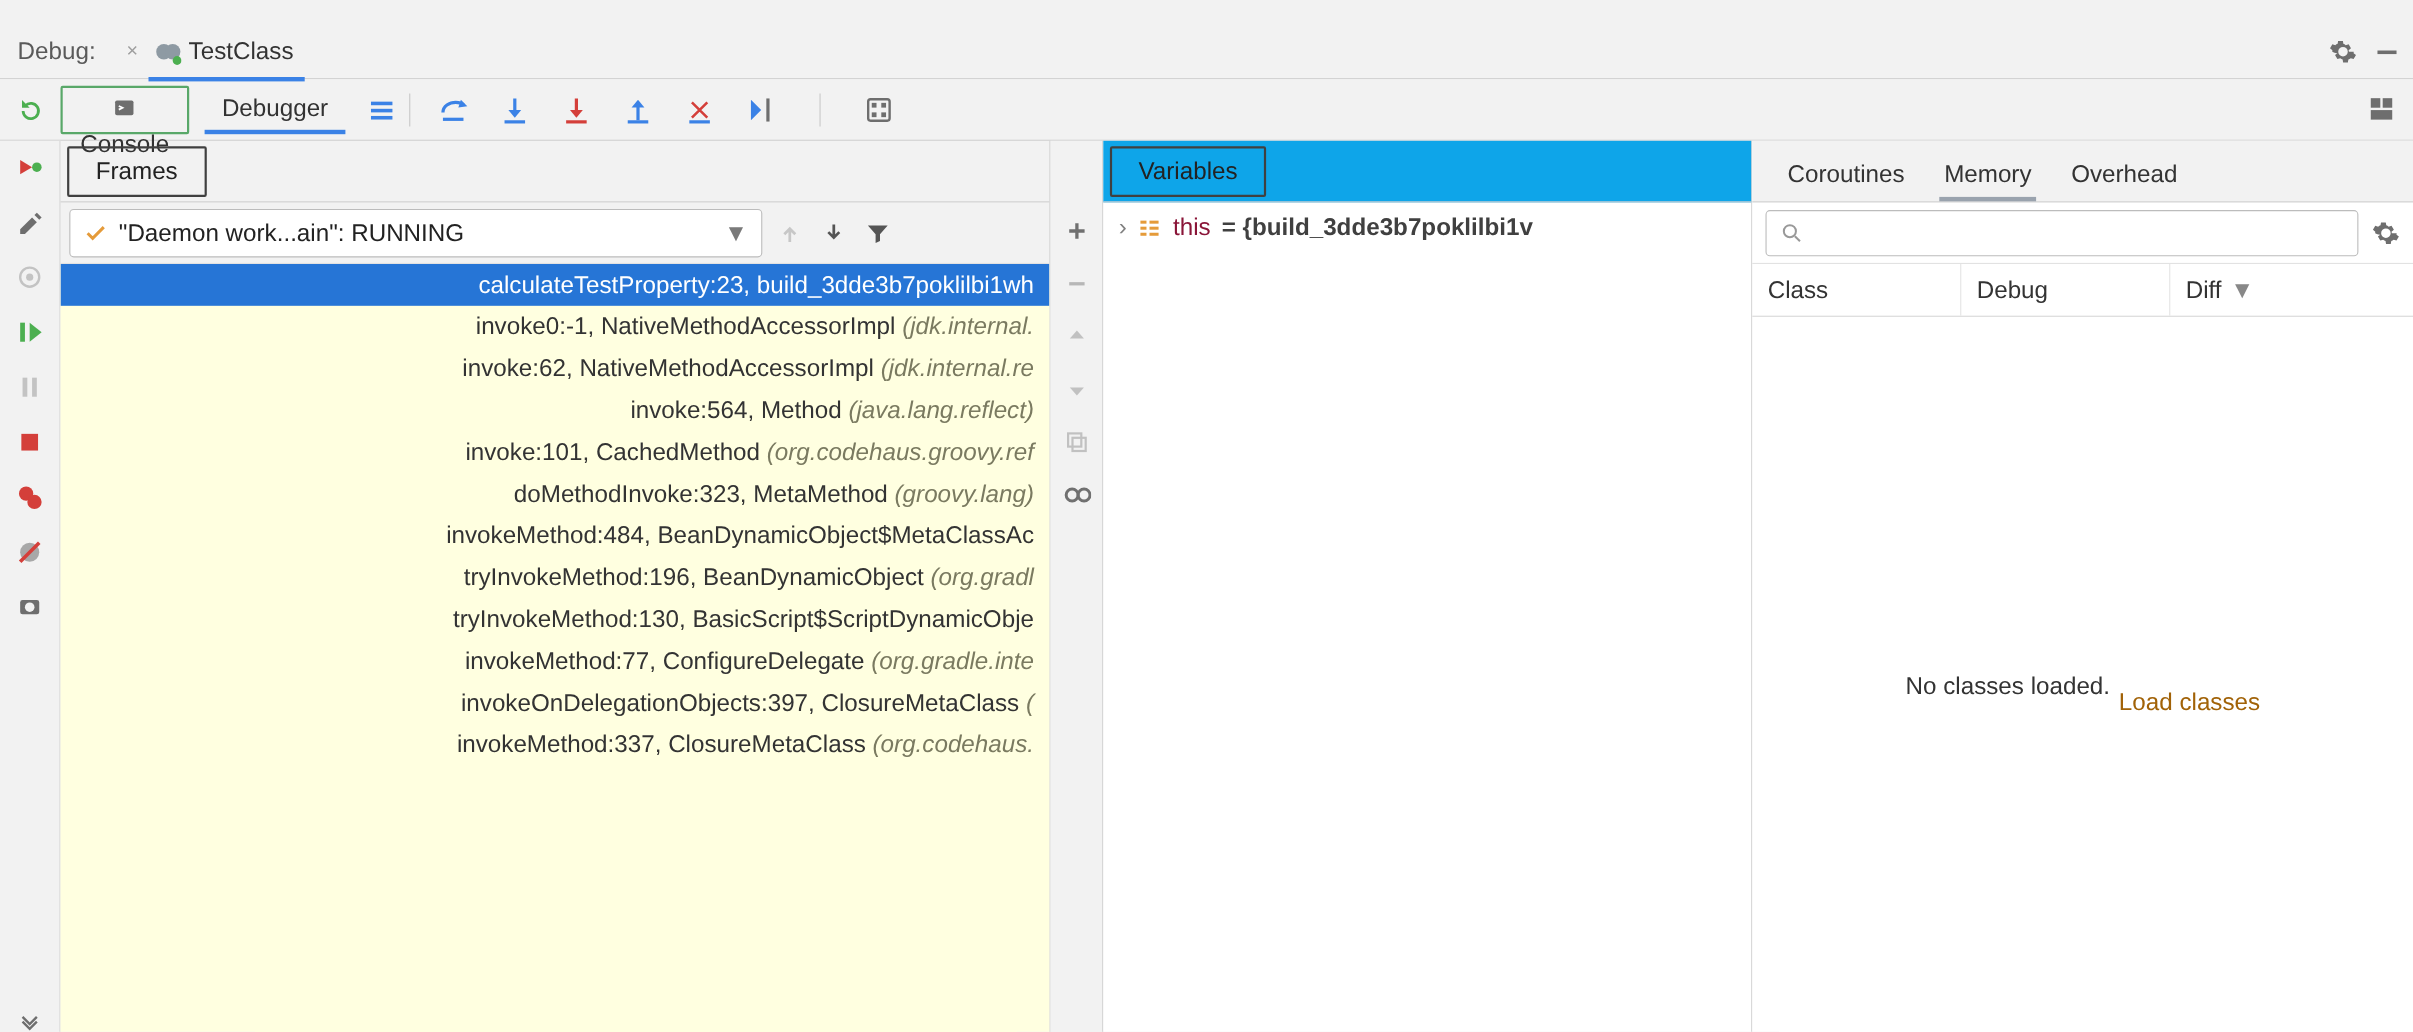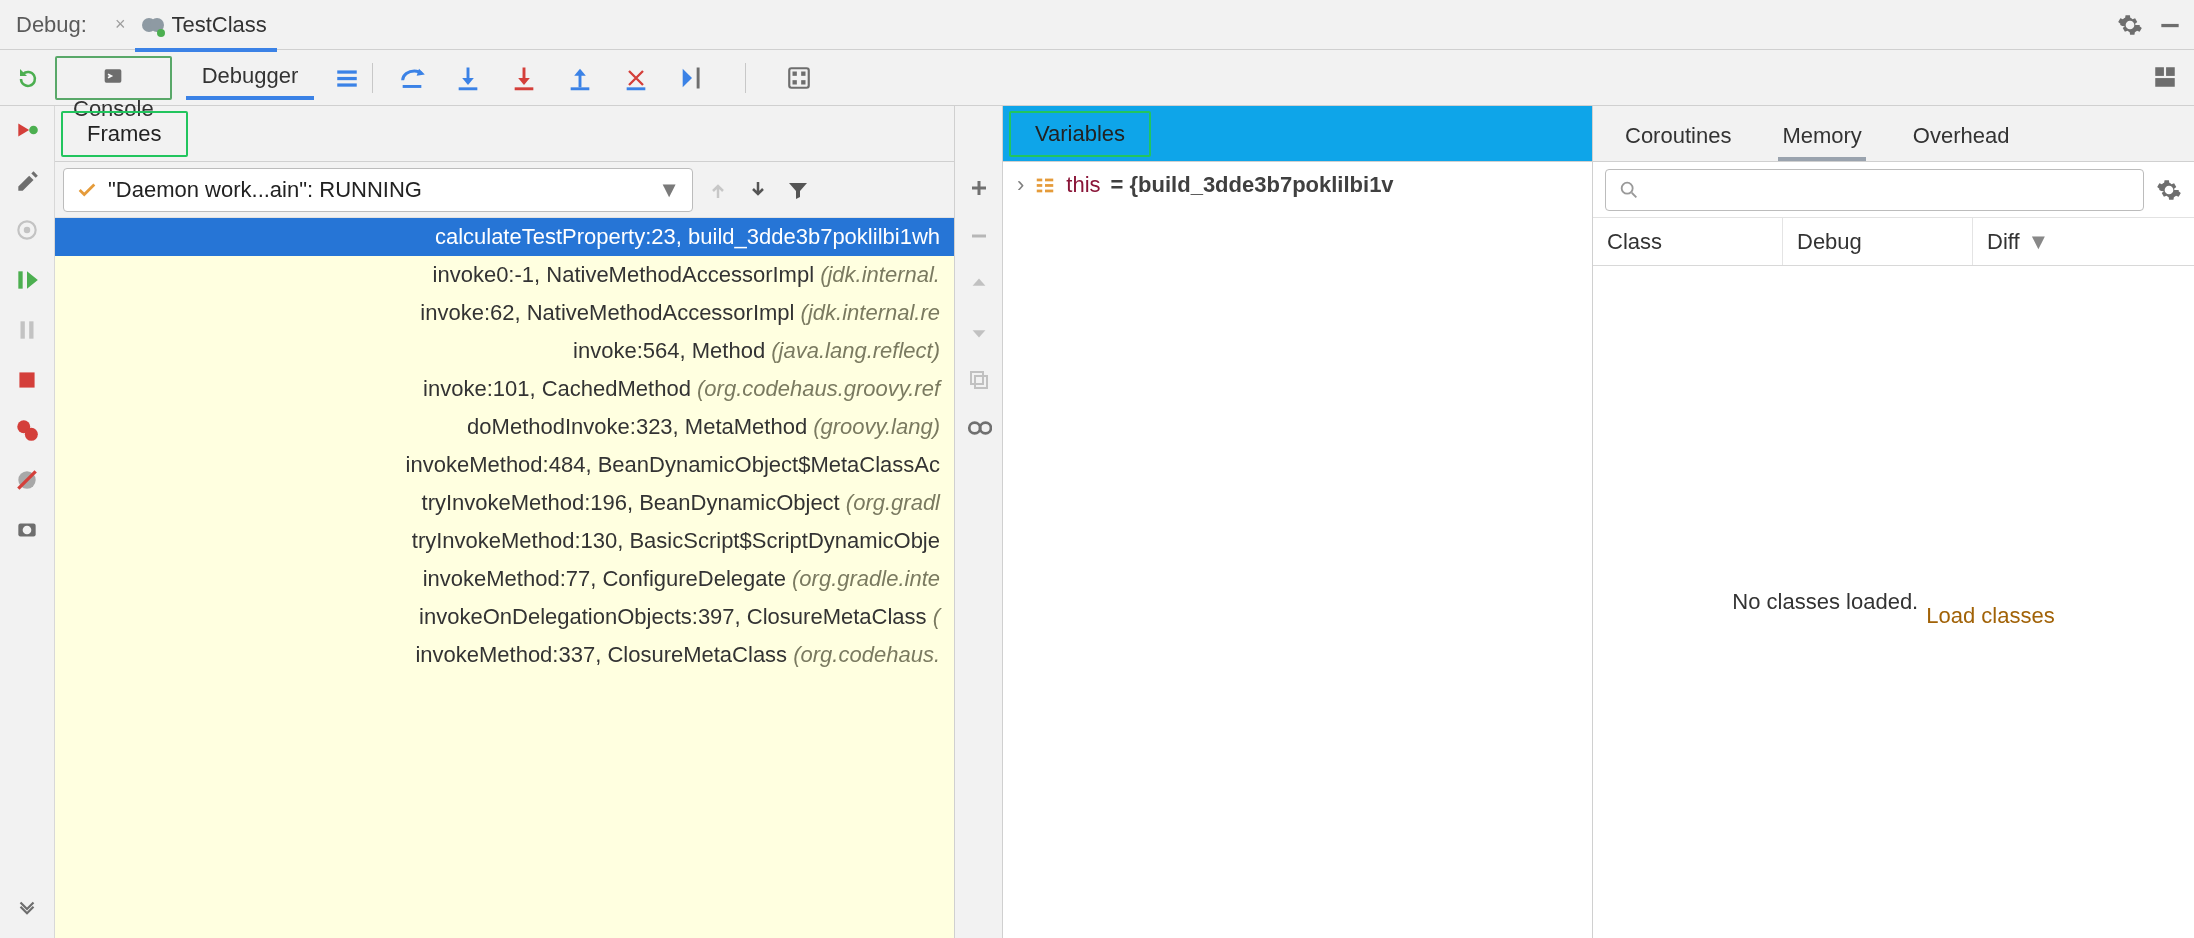"Debug:" .header { margin-top: none -> 22px }
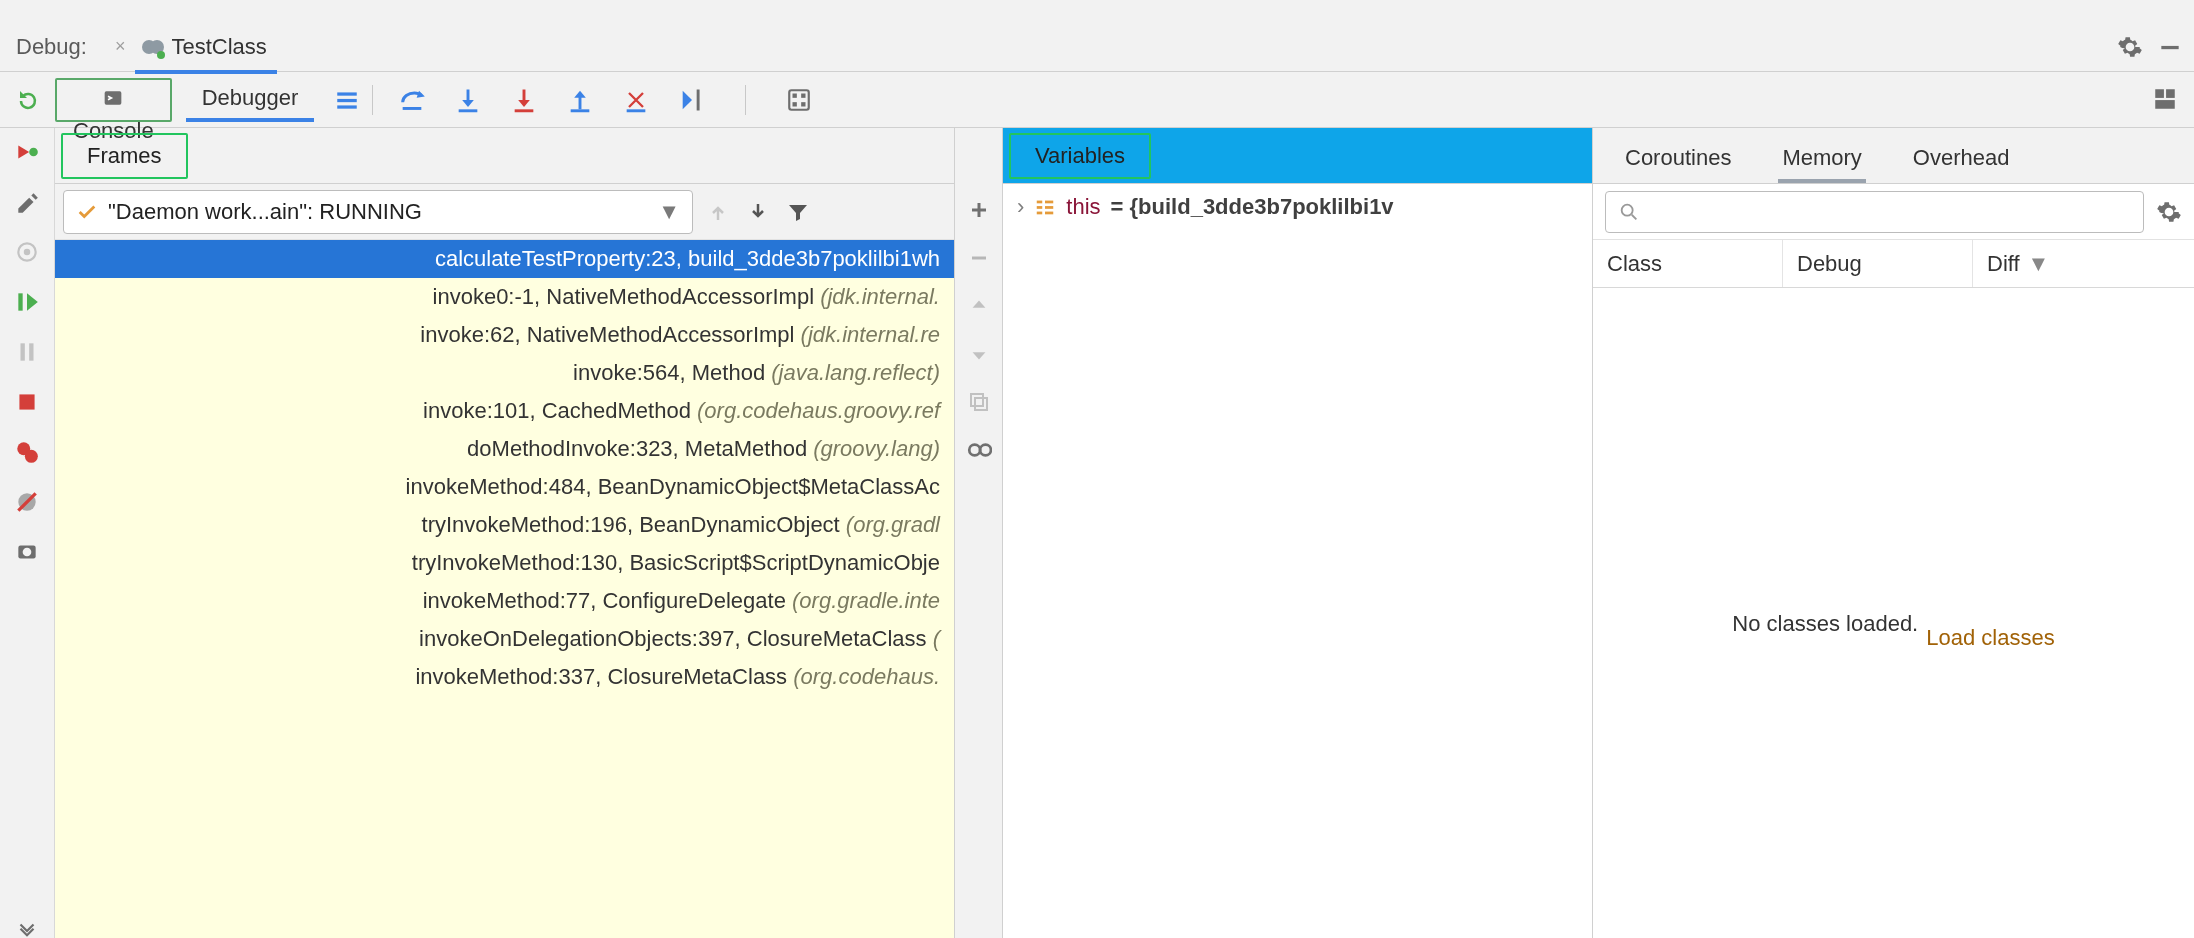"Frames" .panel-tab { border: 2px solid #22c55e -> 2px solid #404040 }
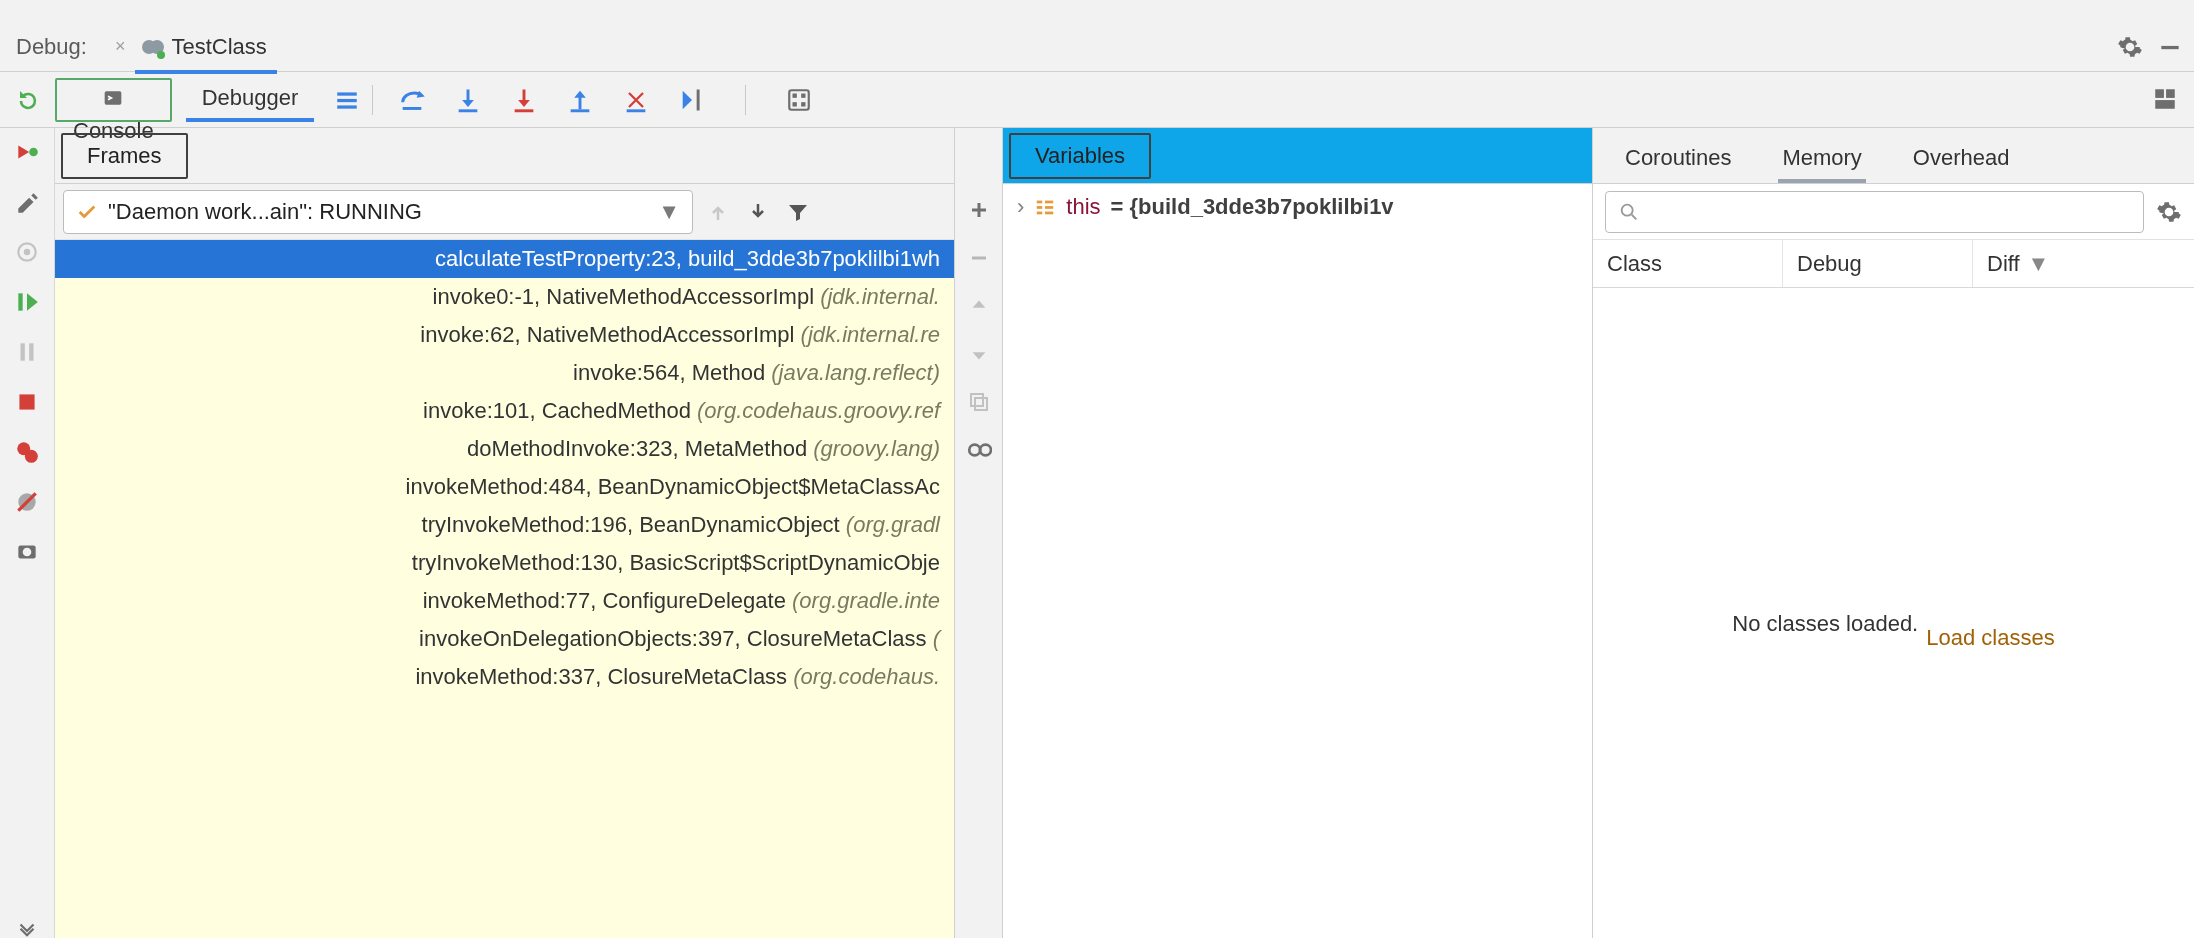"Coroutines" .right-tabs { gap: 43px -> 28px }
